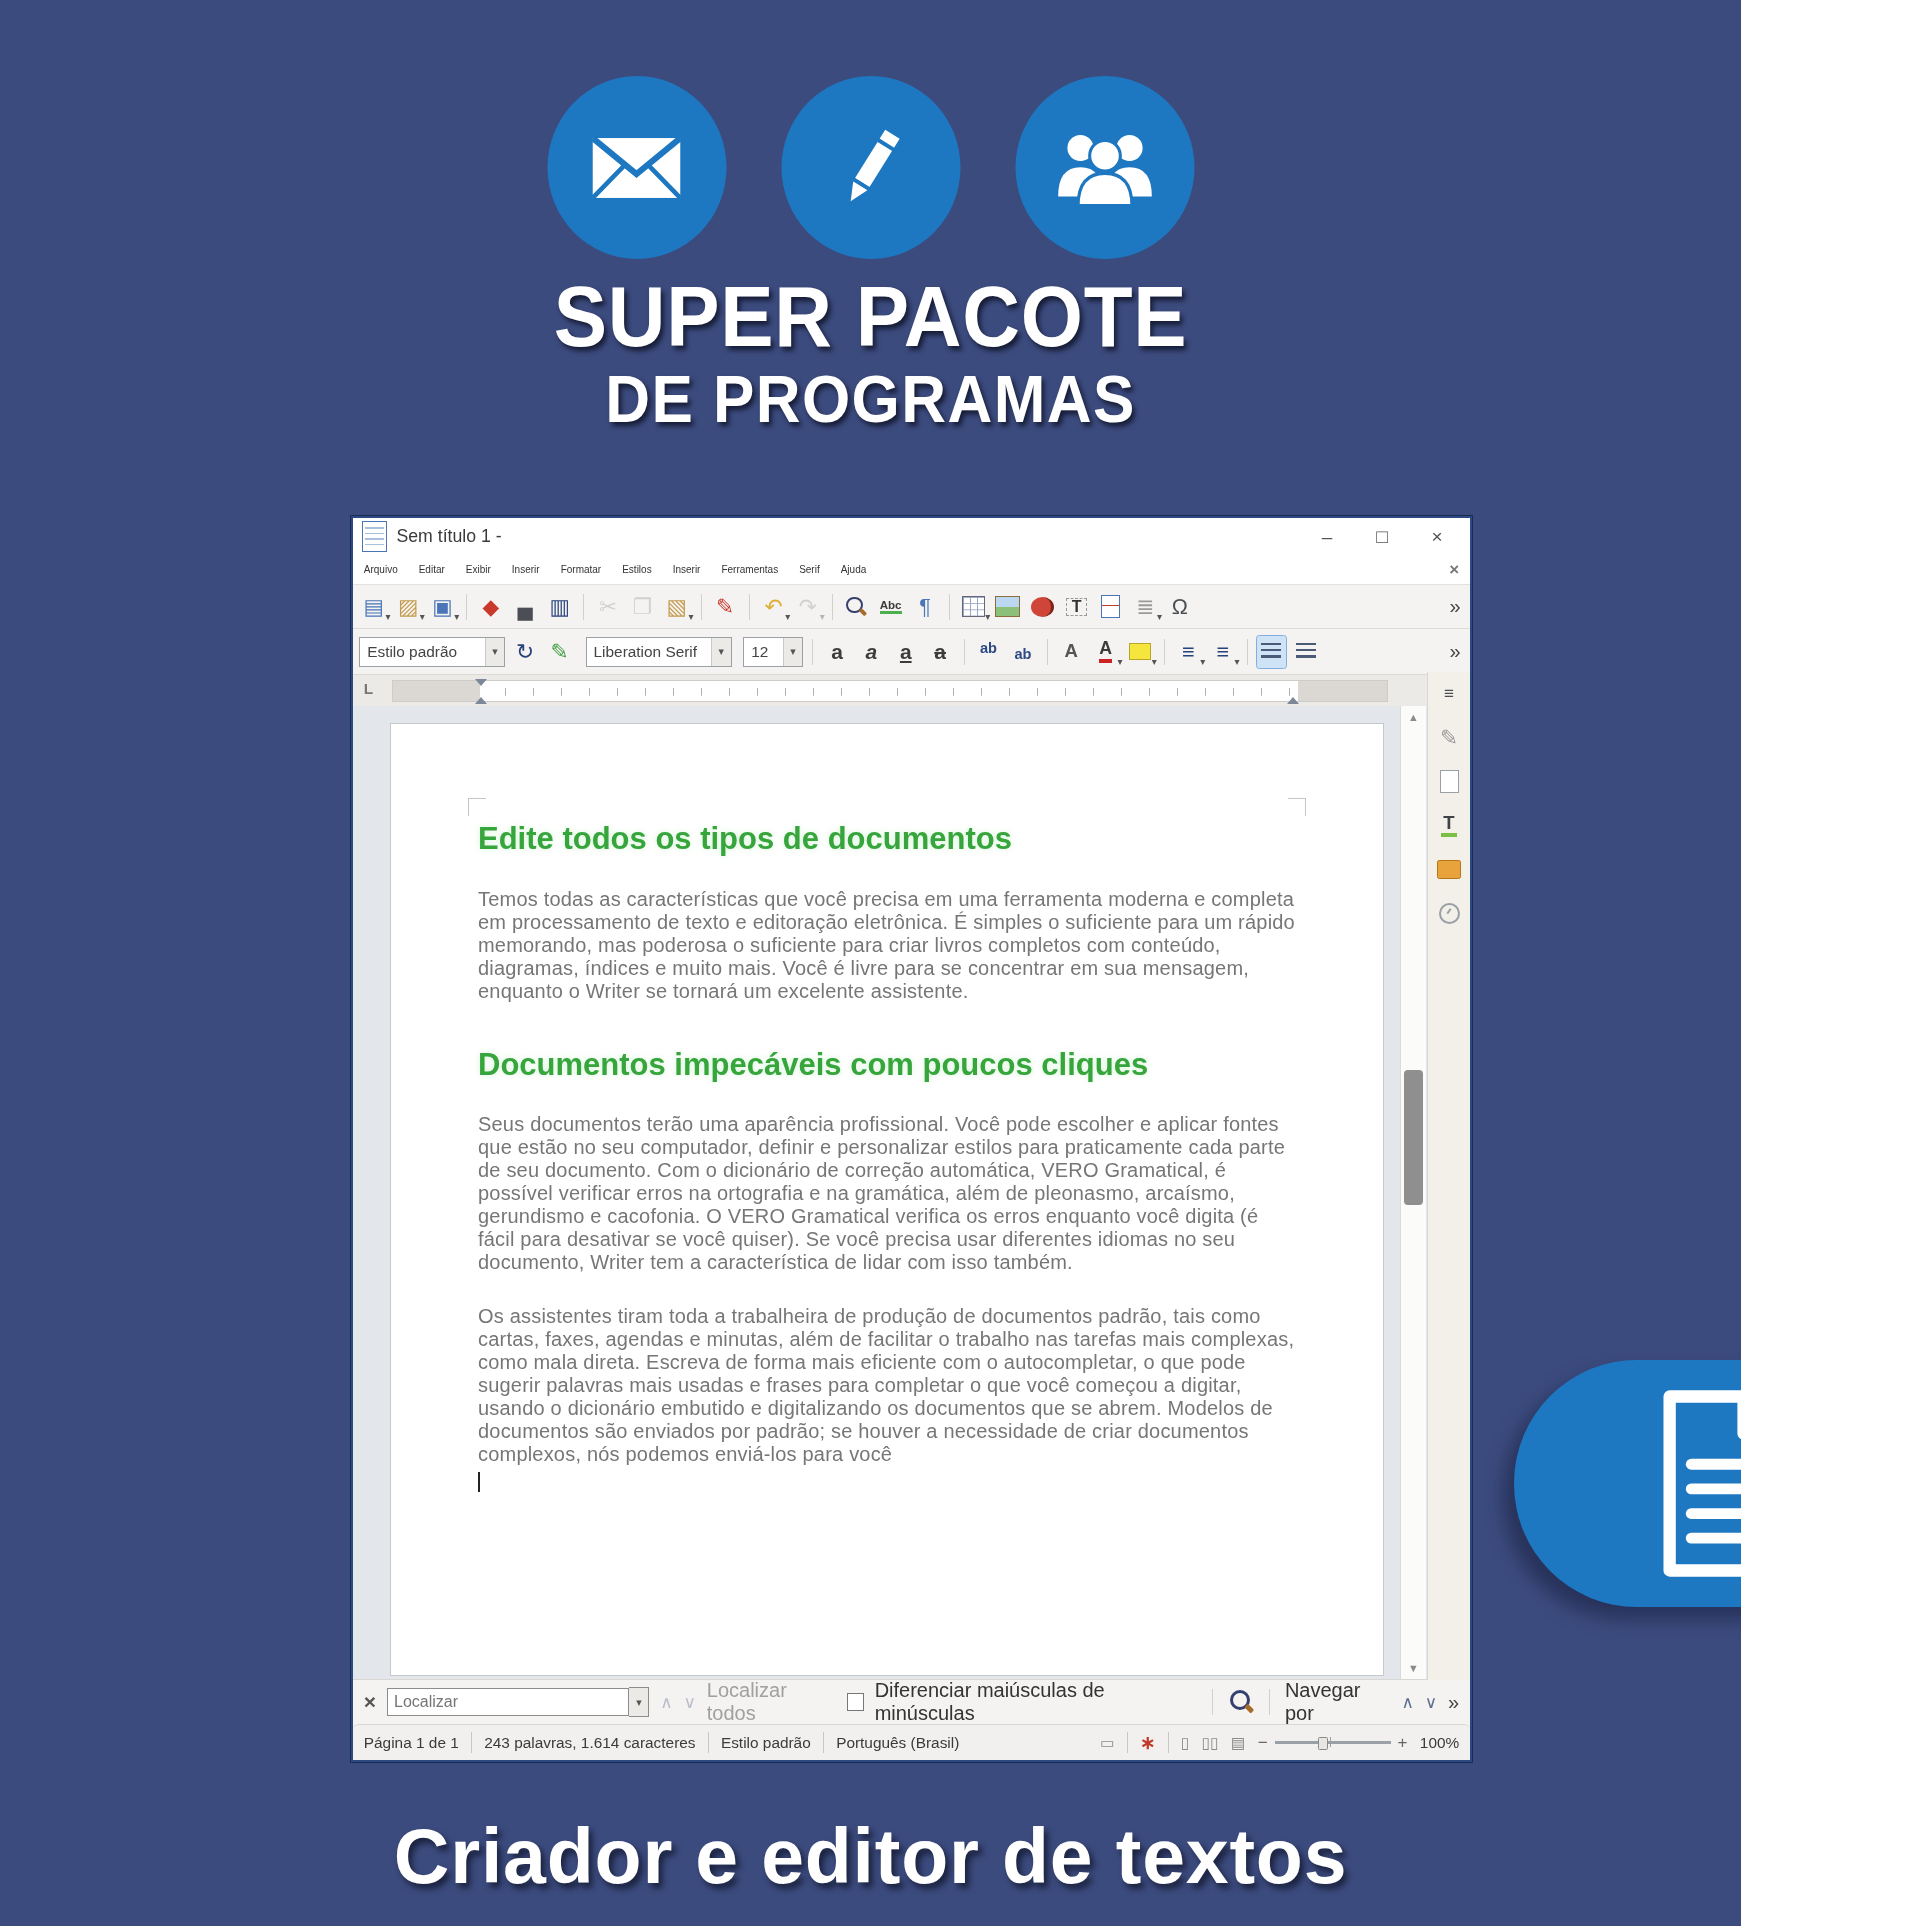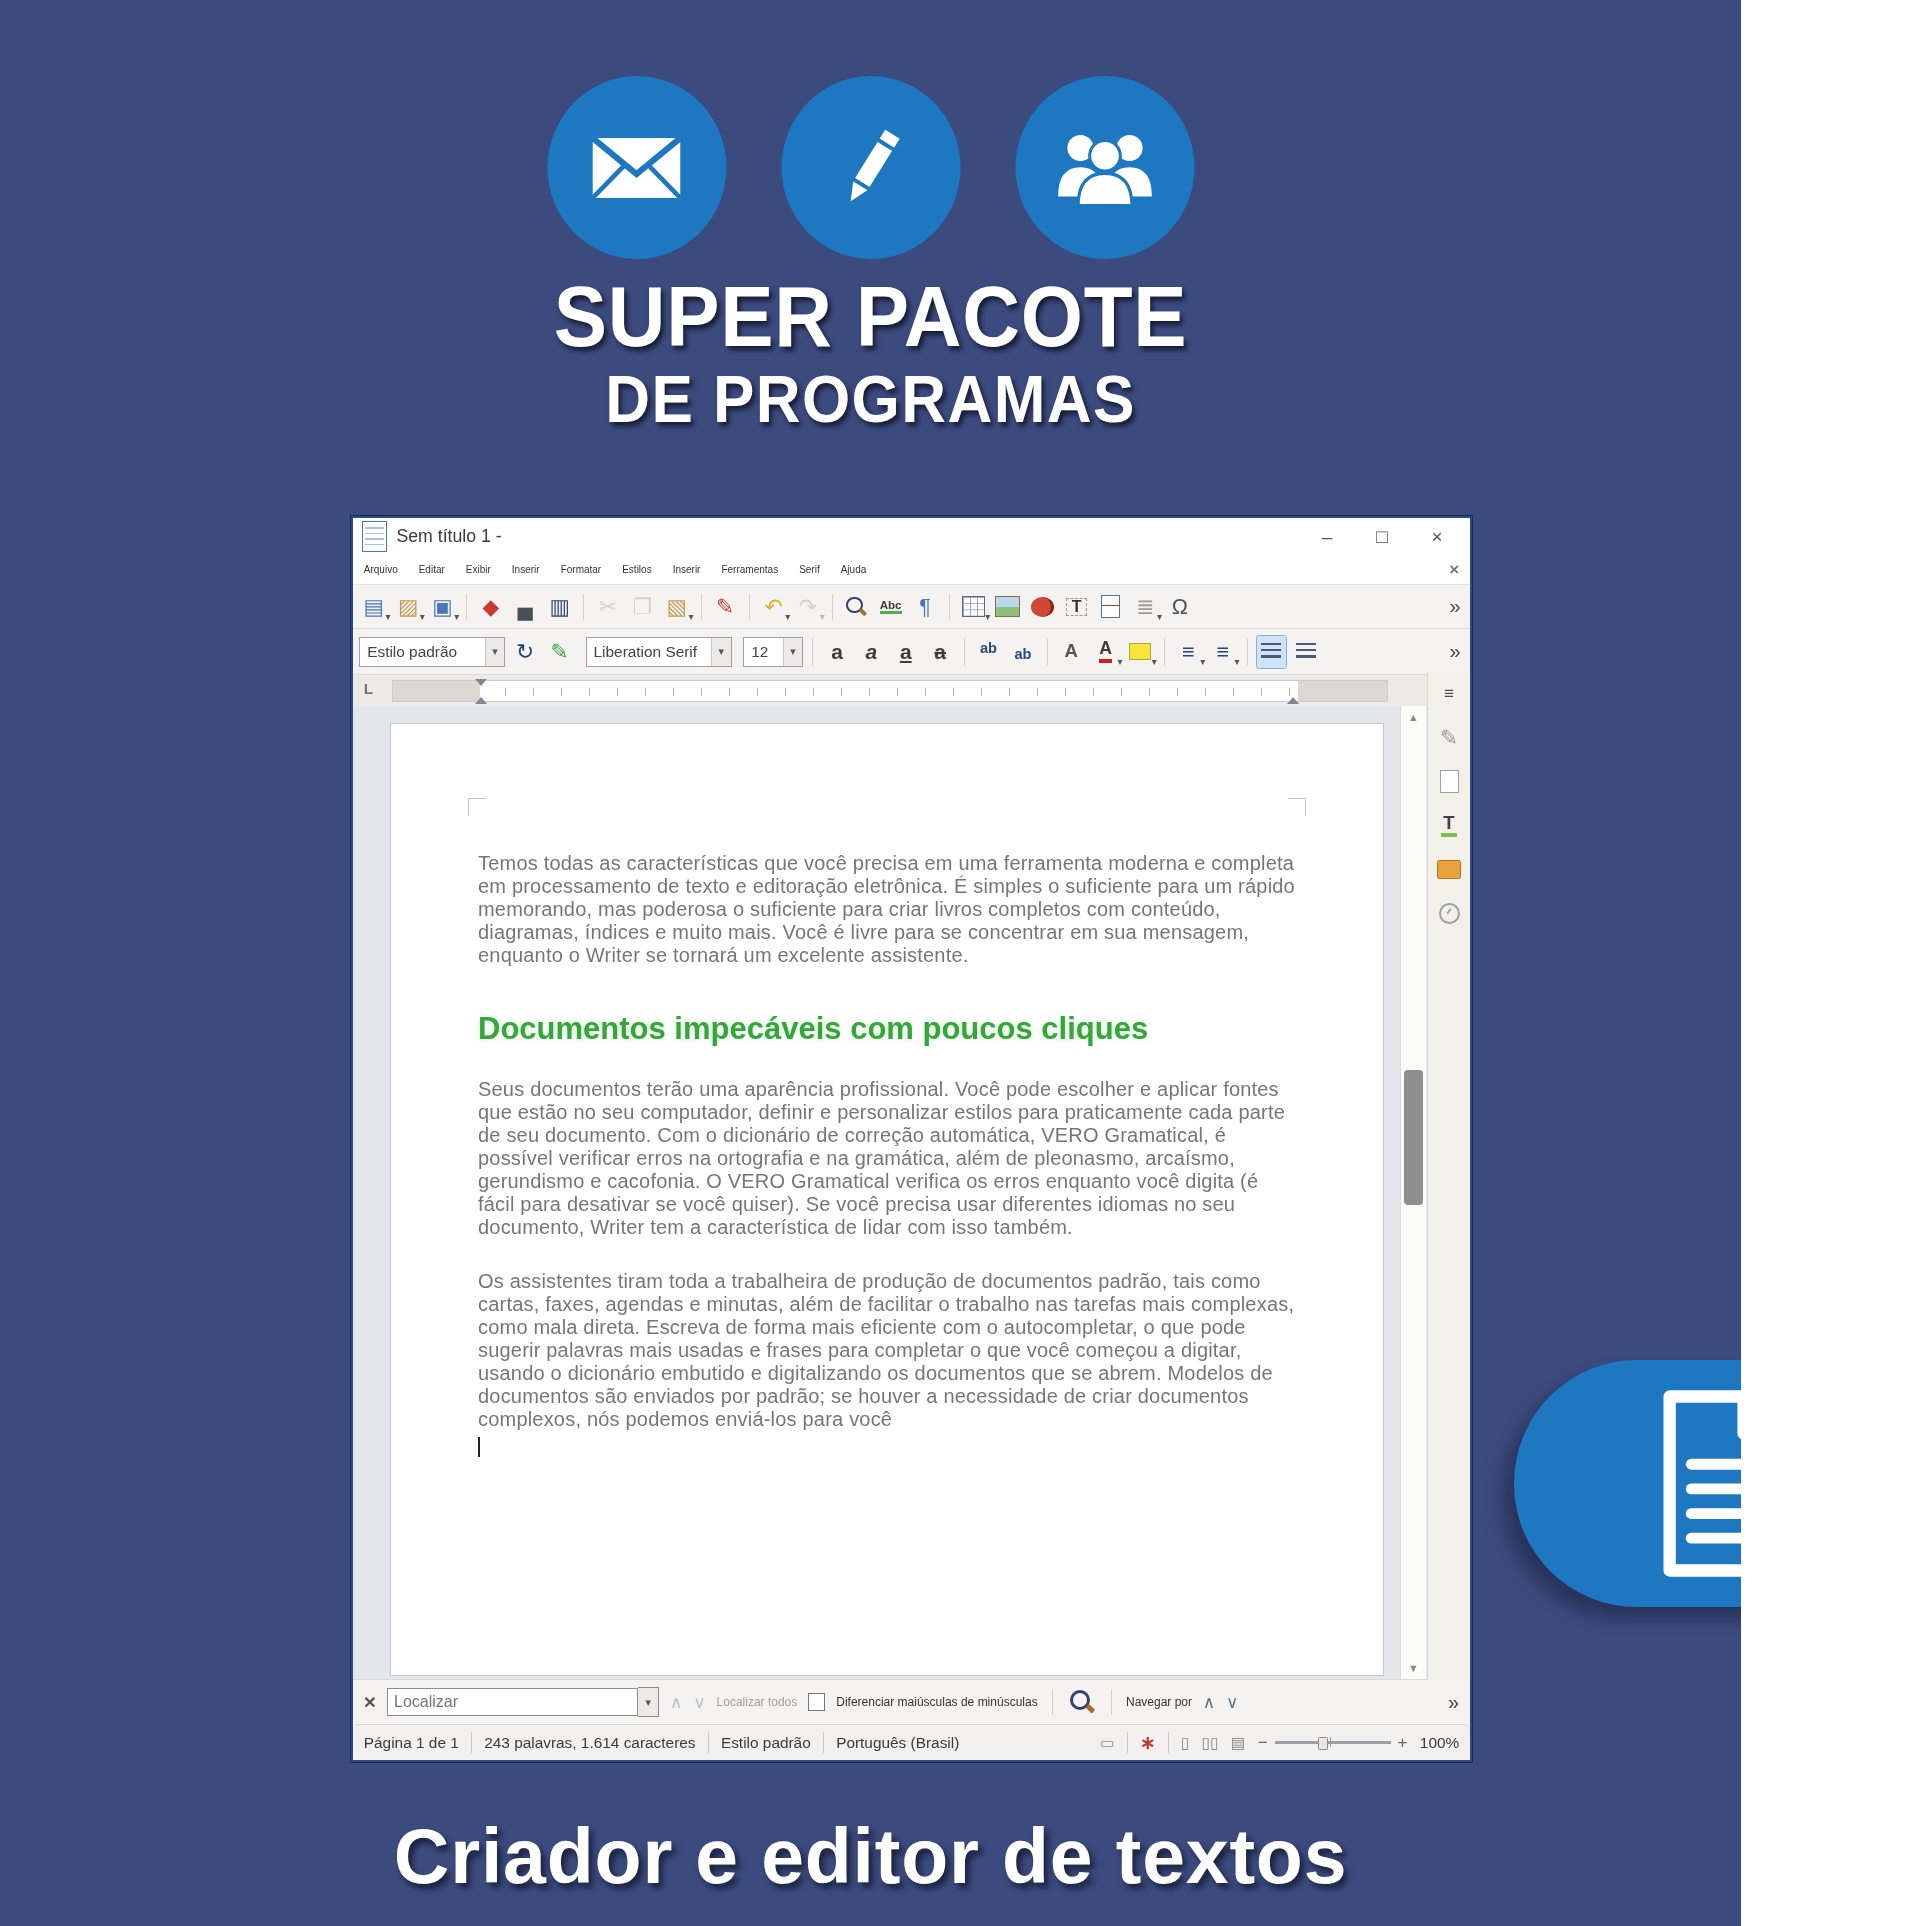"Edite todos os tipos de" h2.doc-h { html: none -> <h2><span>Edite todos os tipos de documentos</span></h2> }
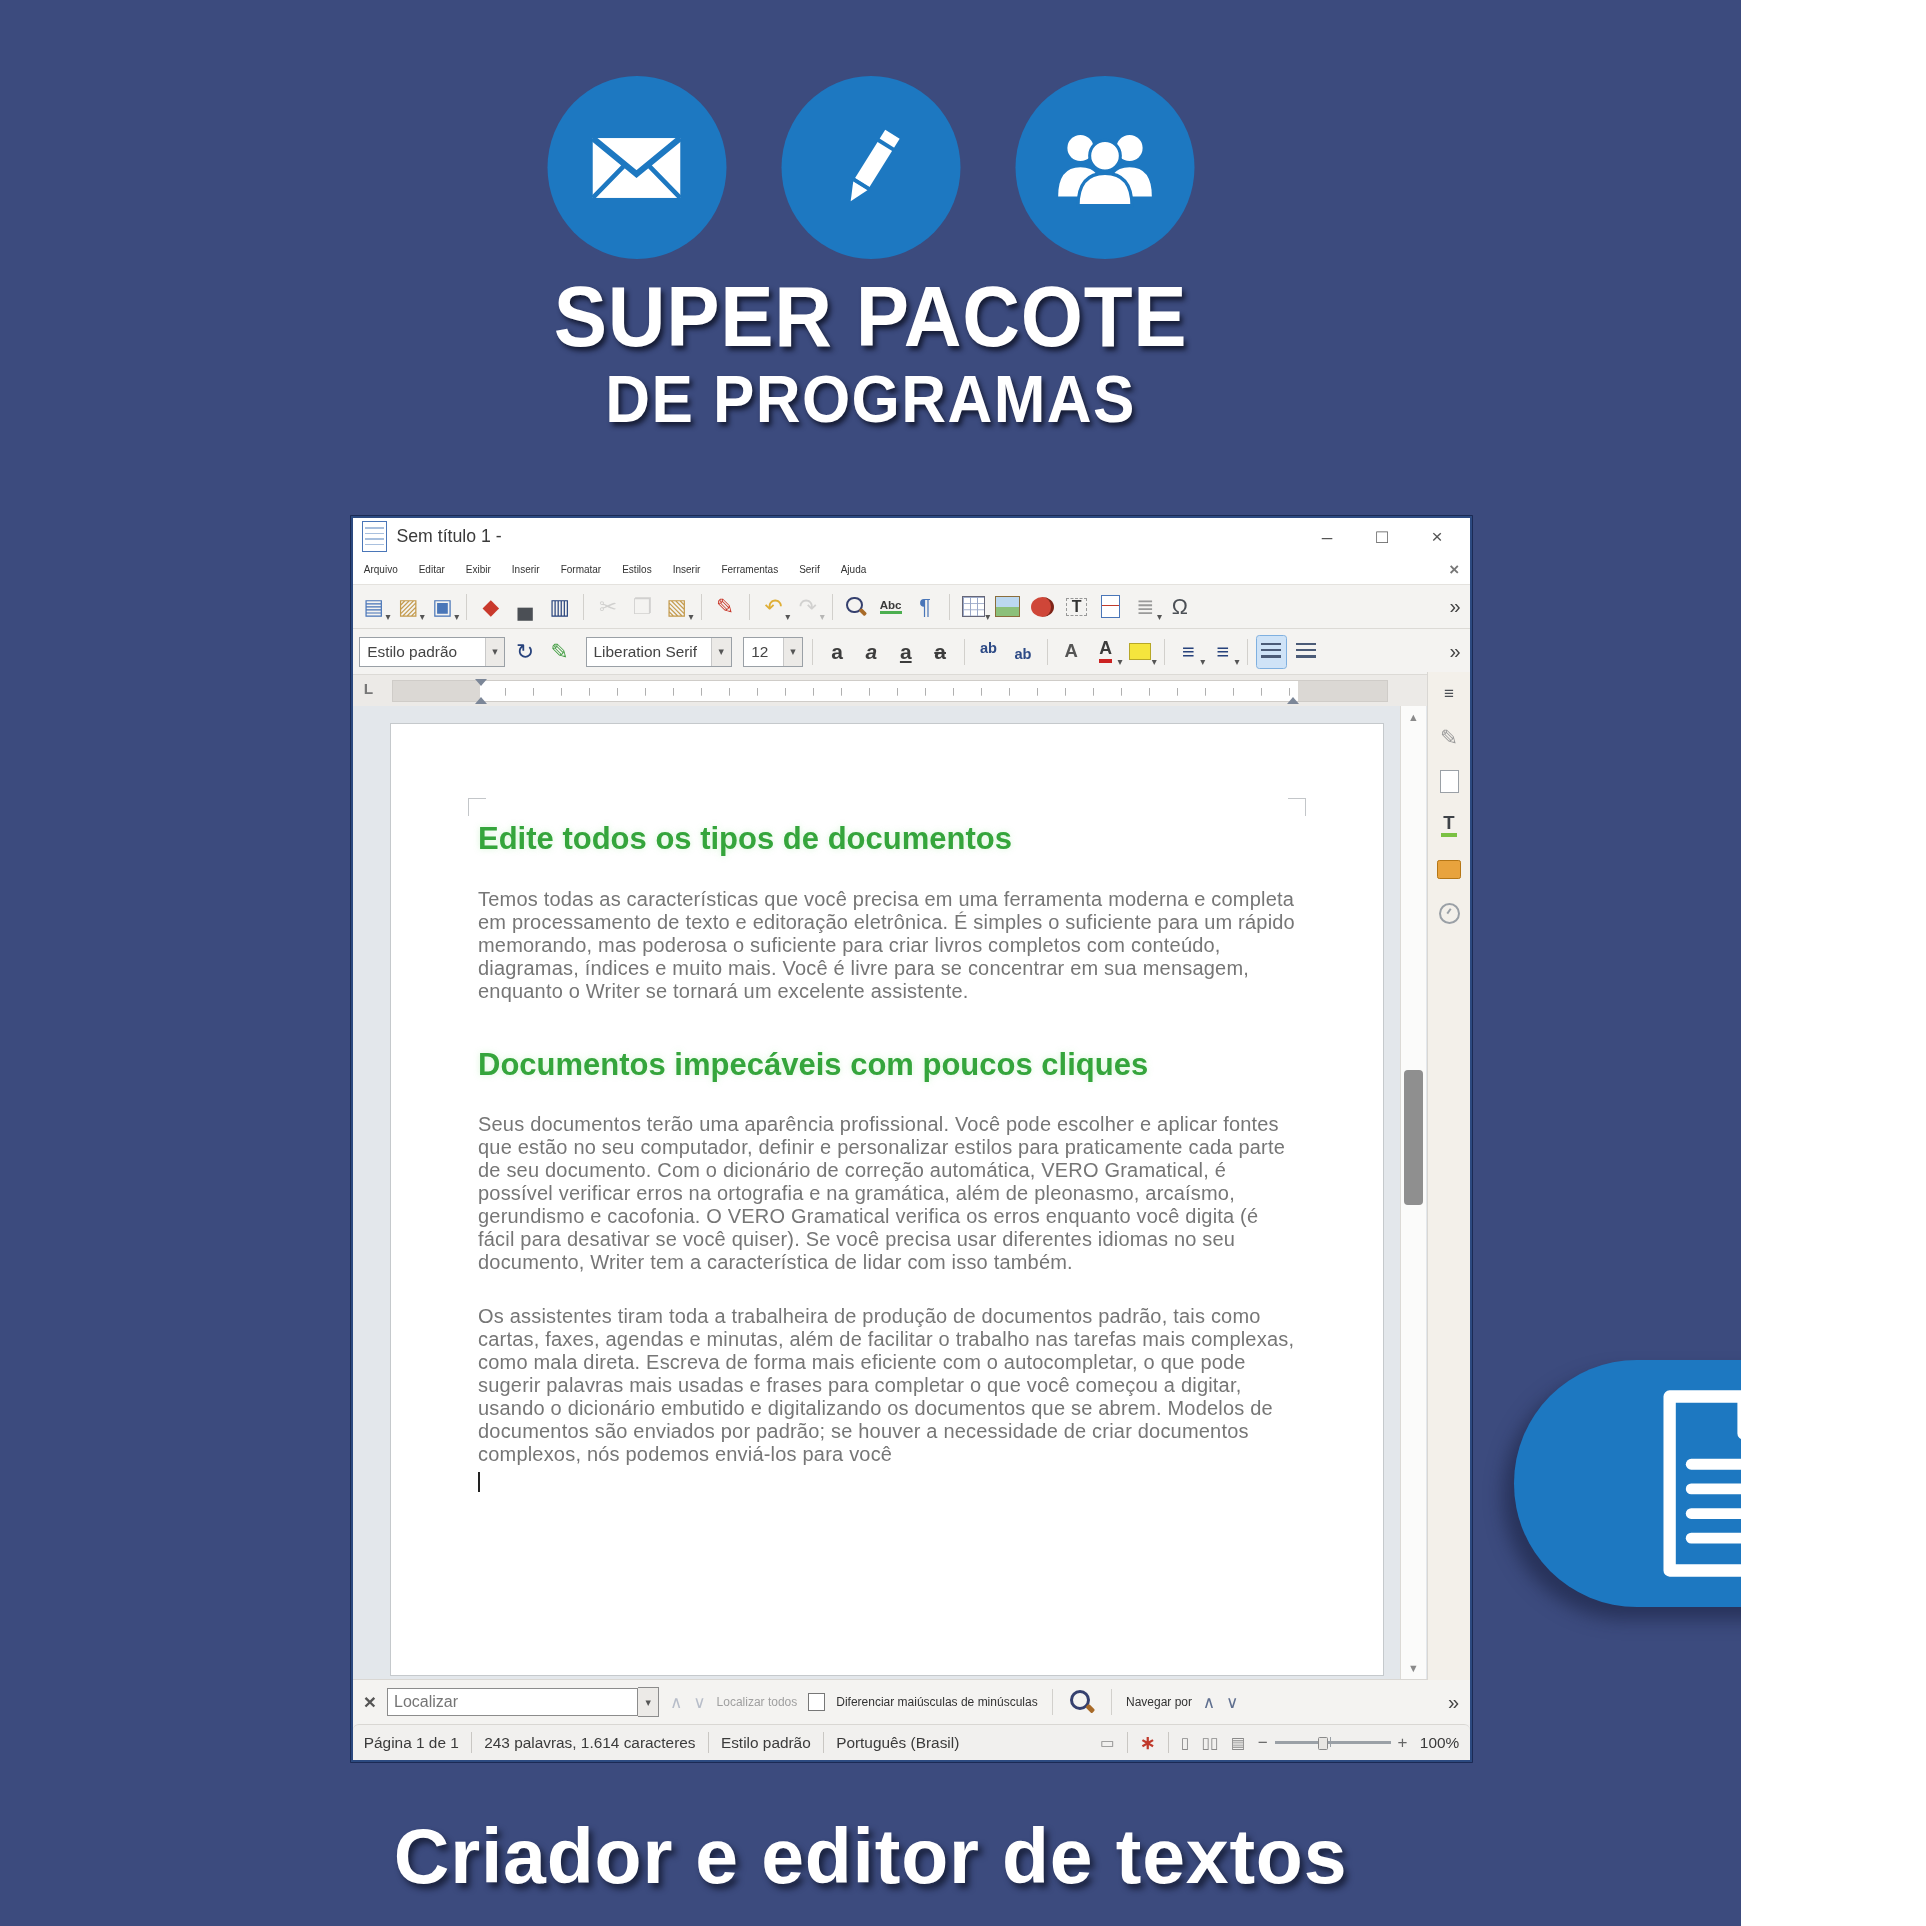"Localizar todos" .fb-label { font-size: 12px -> 20px; text-align: center -> none }
